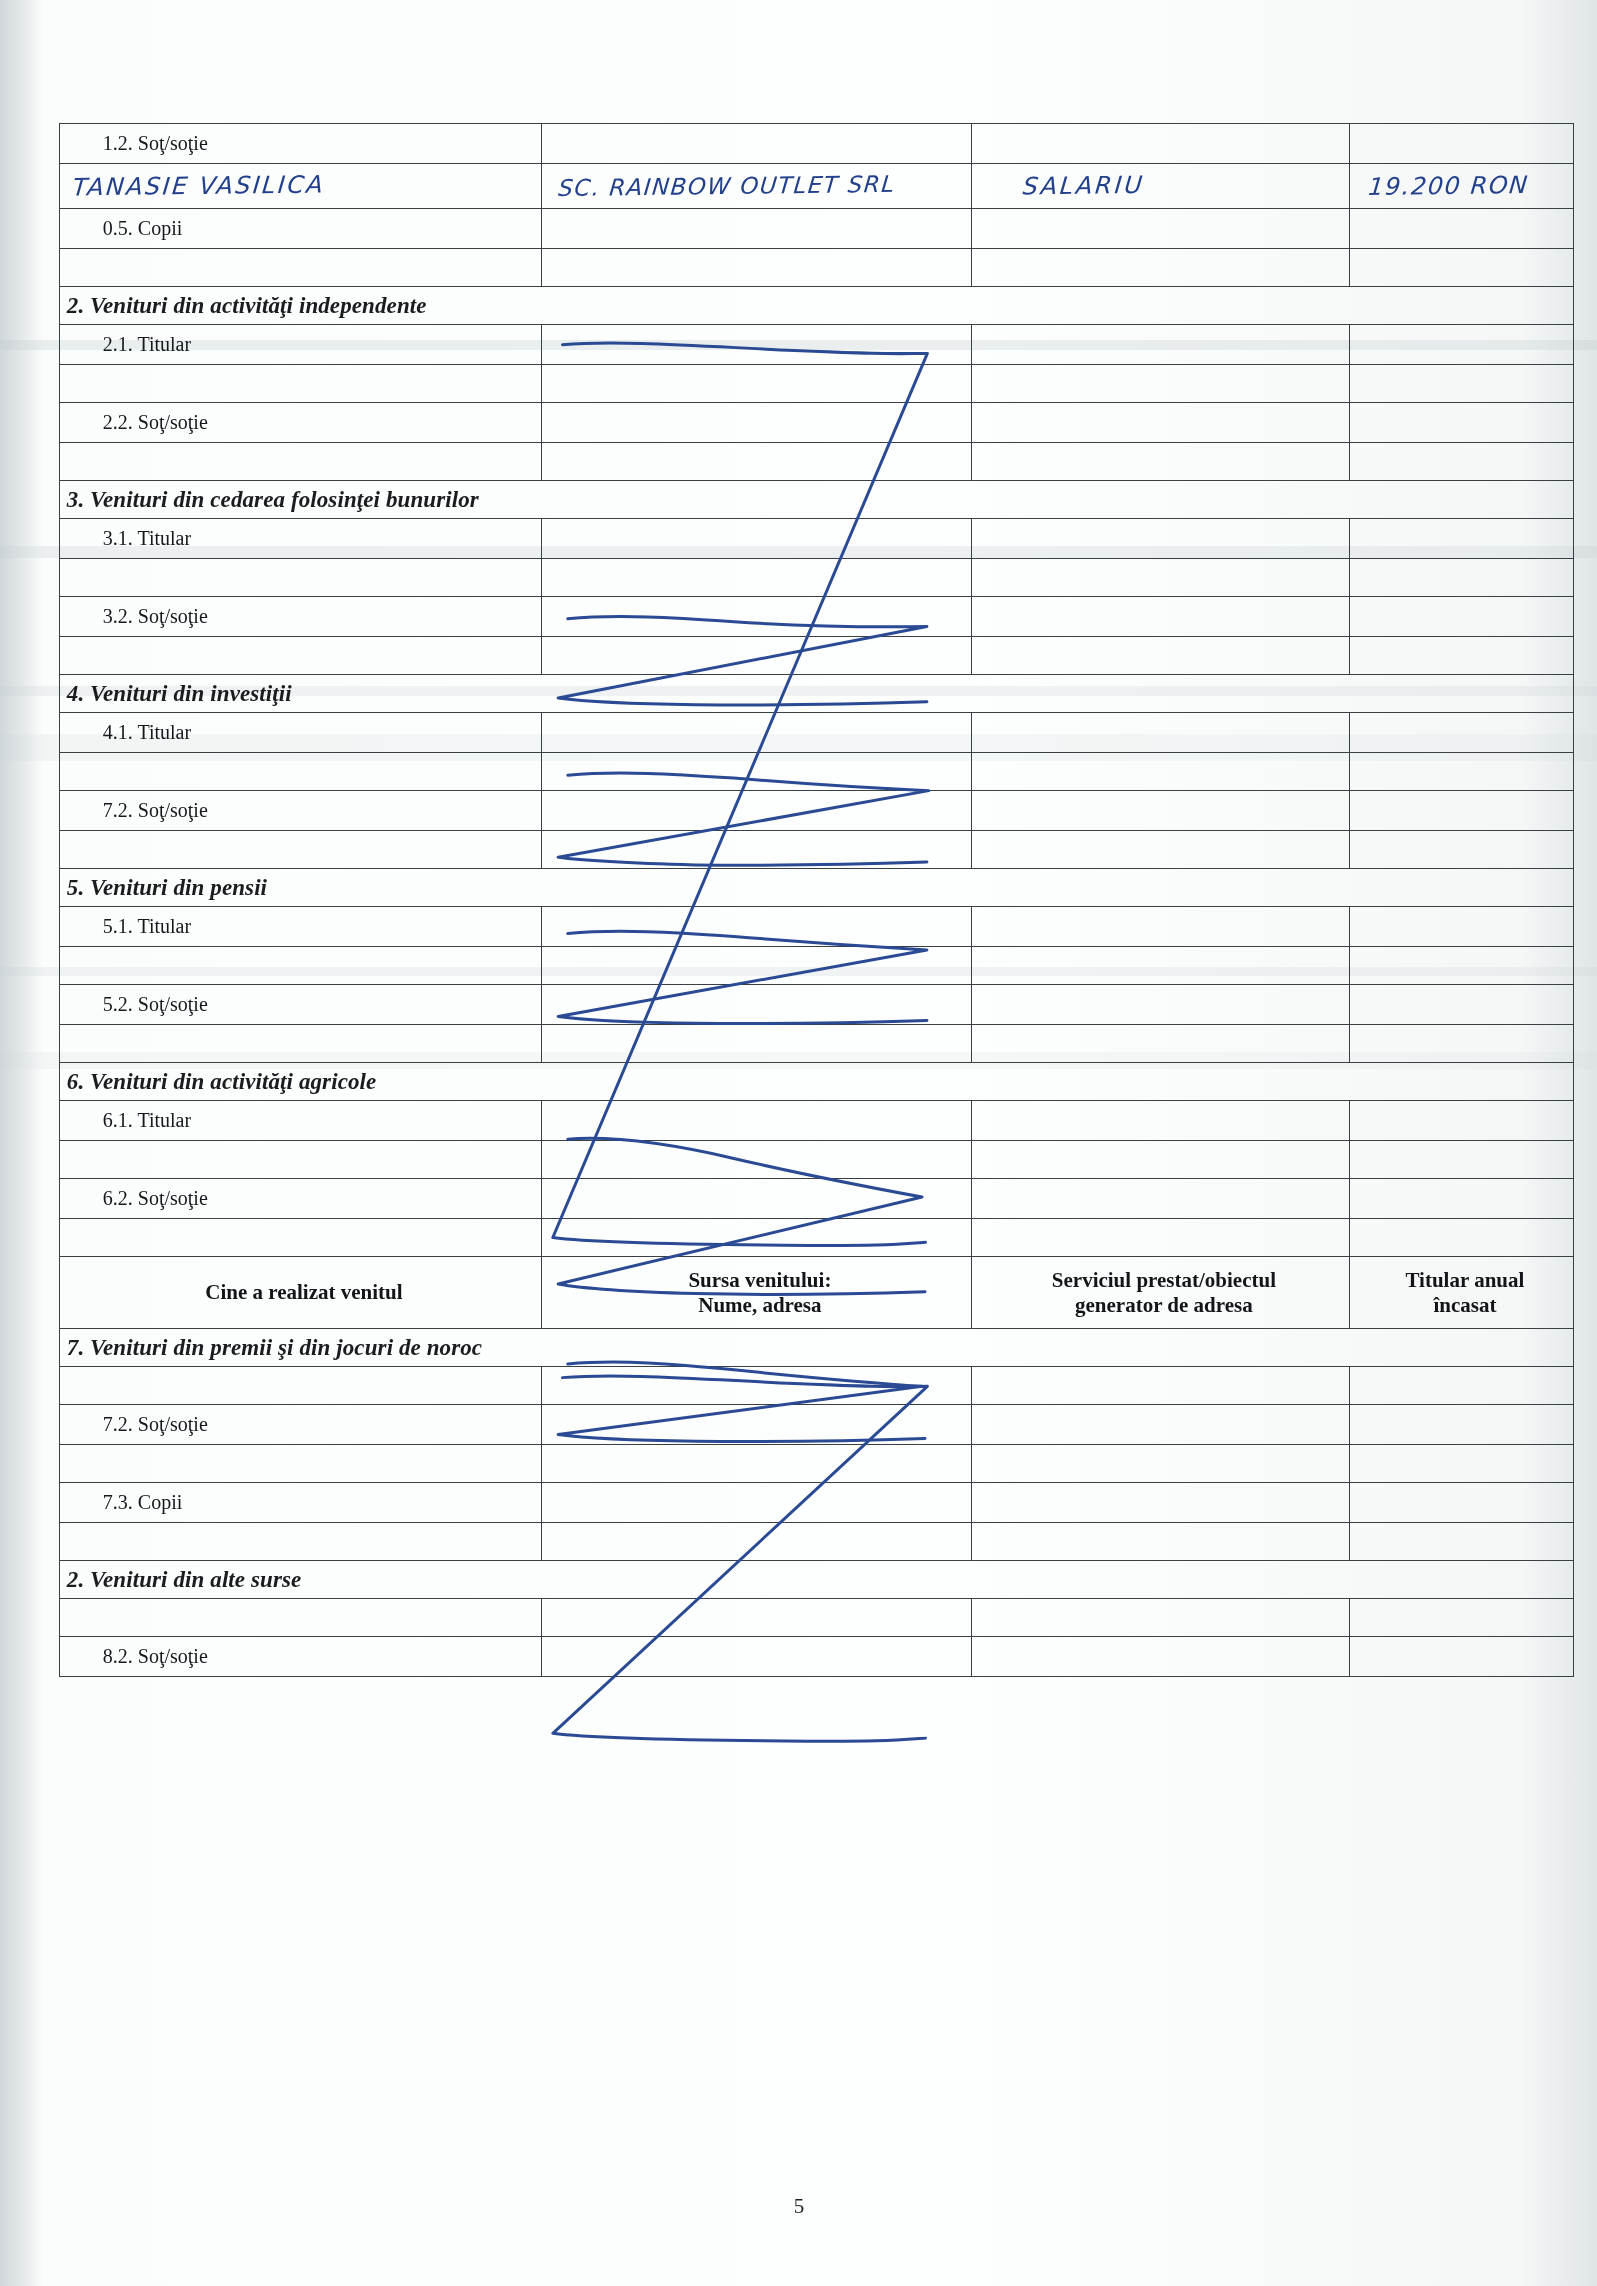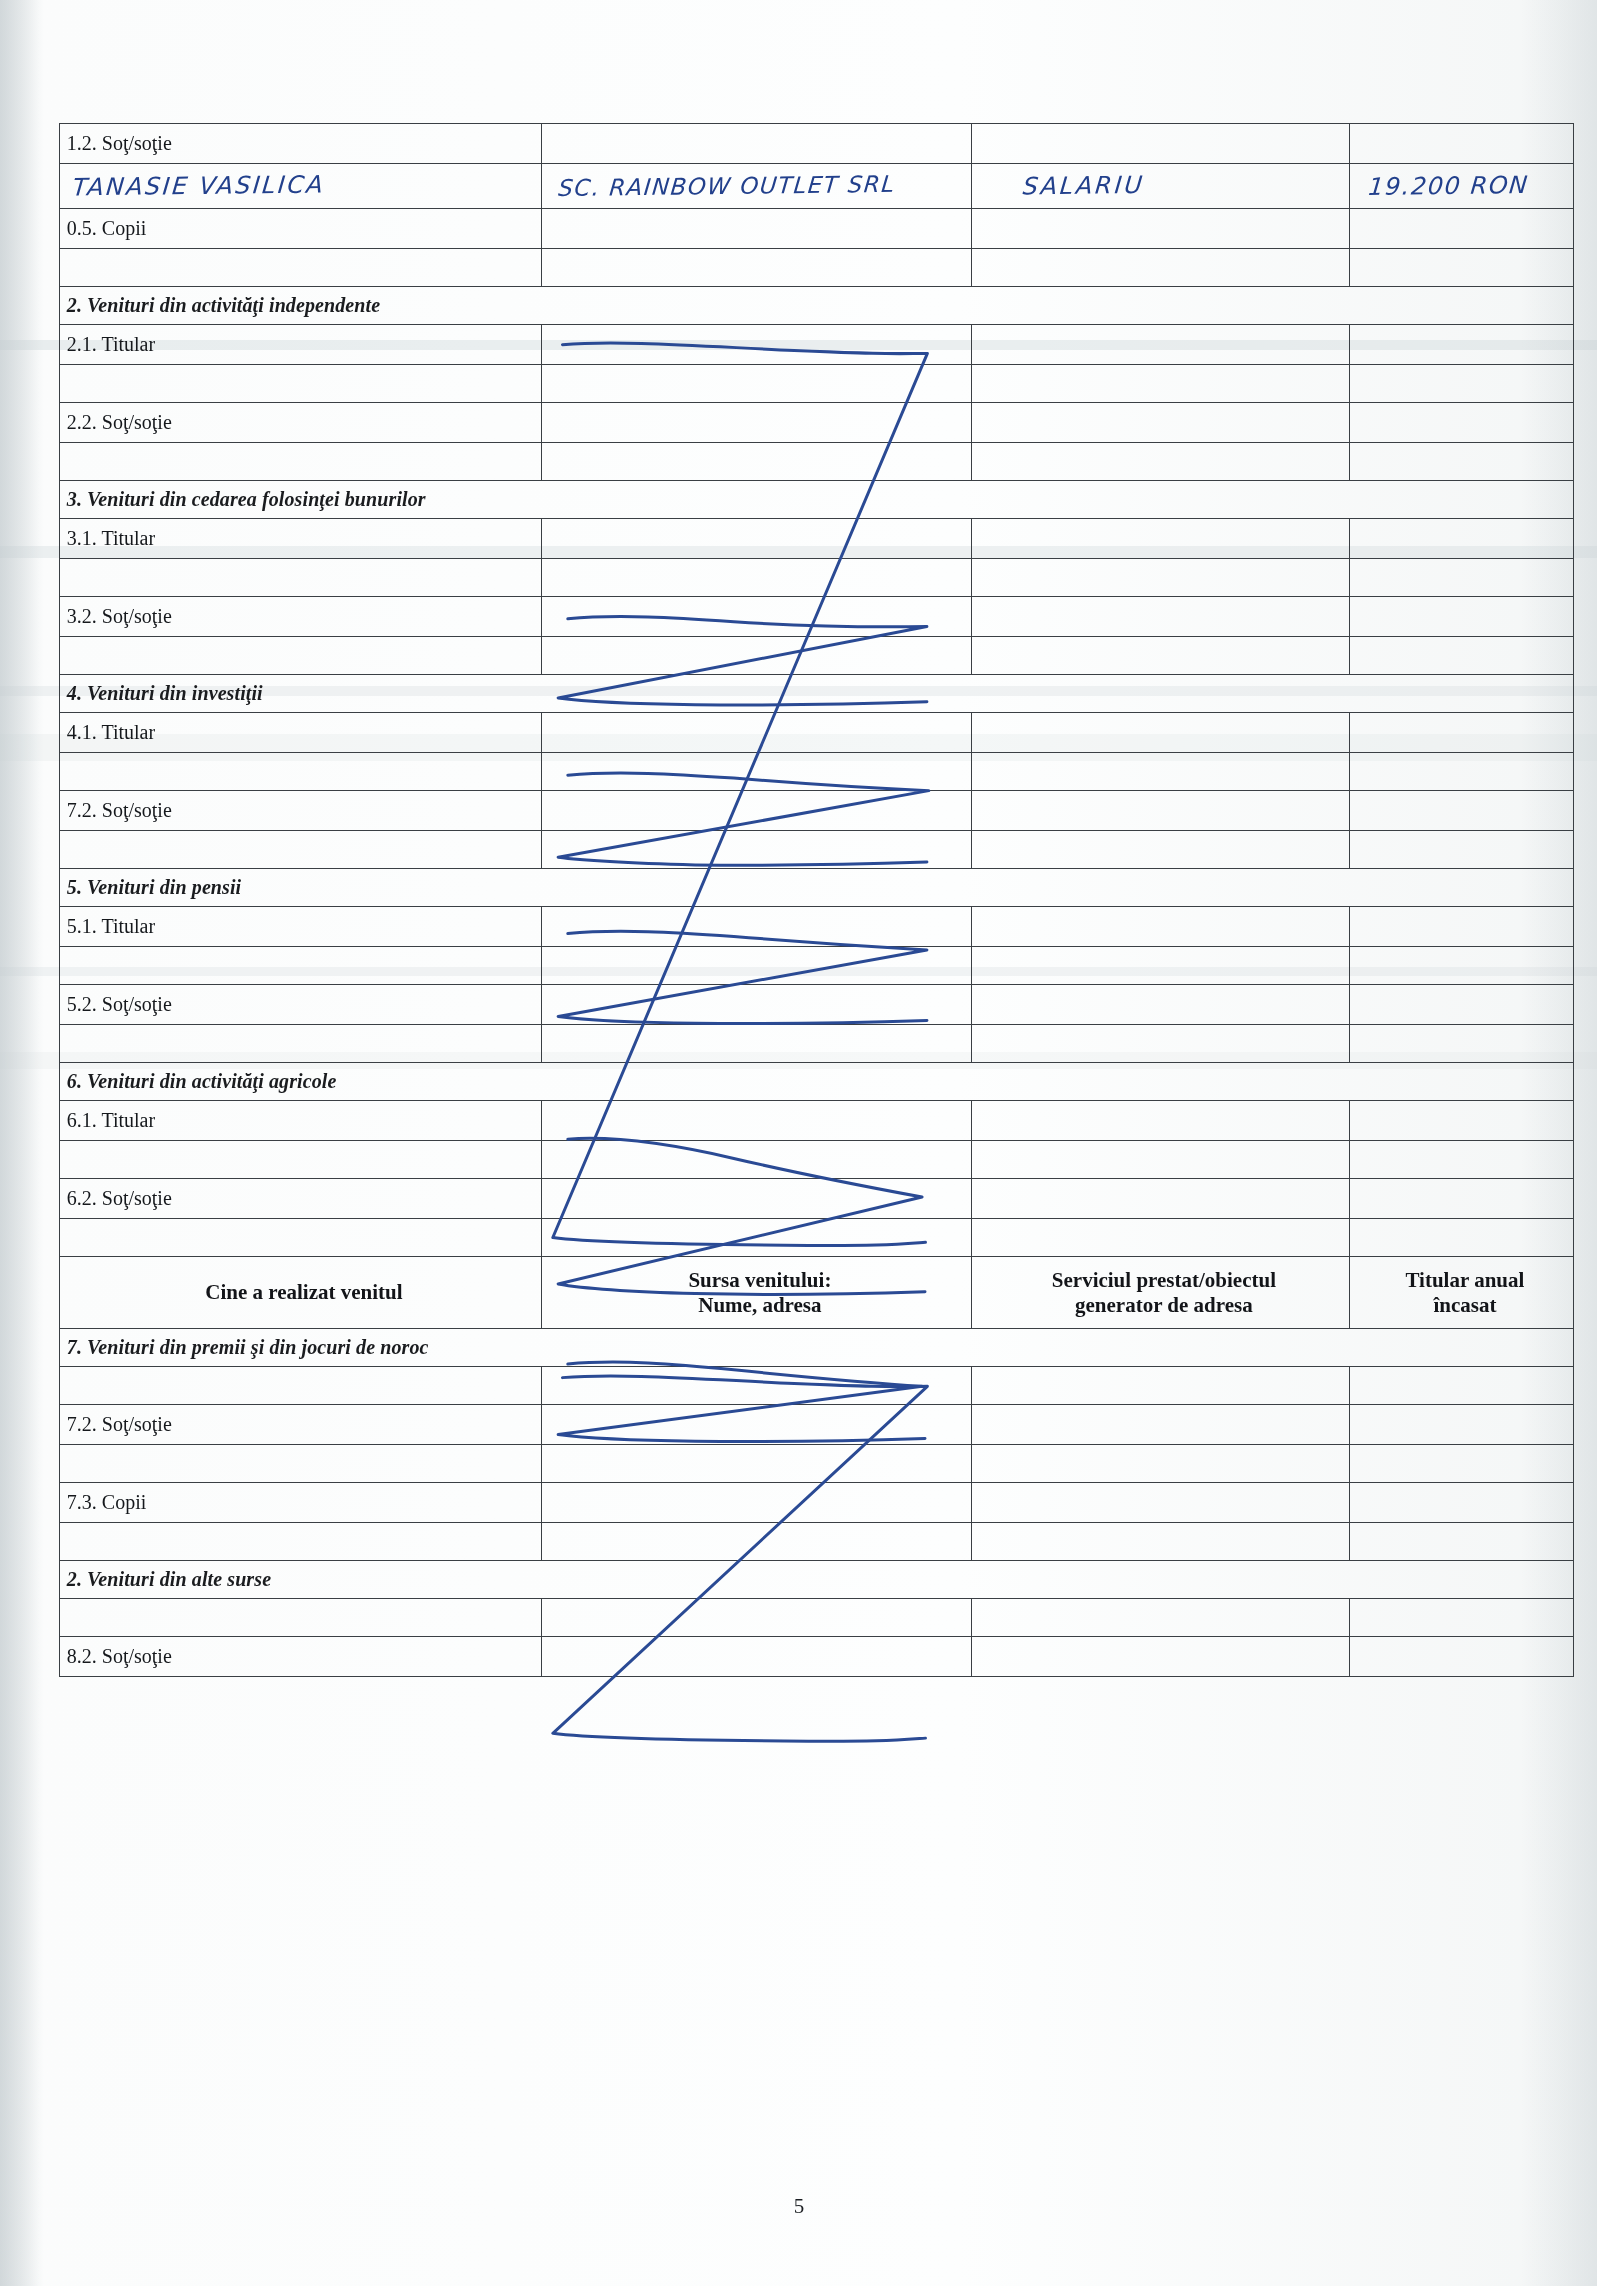"1.2. Soţ/soţie" .cell-text { margin-left: none -> 36px }
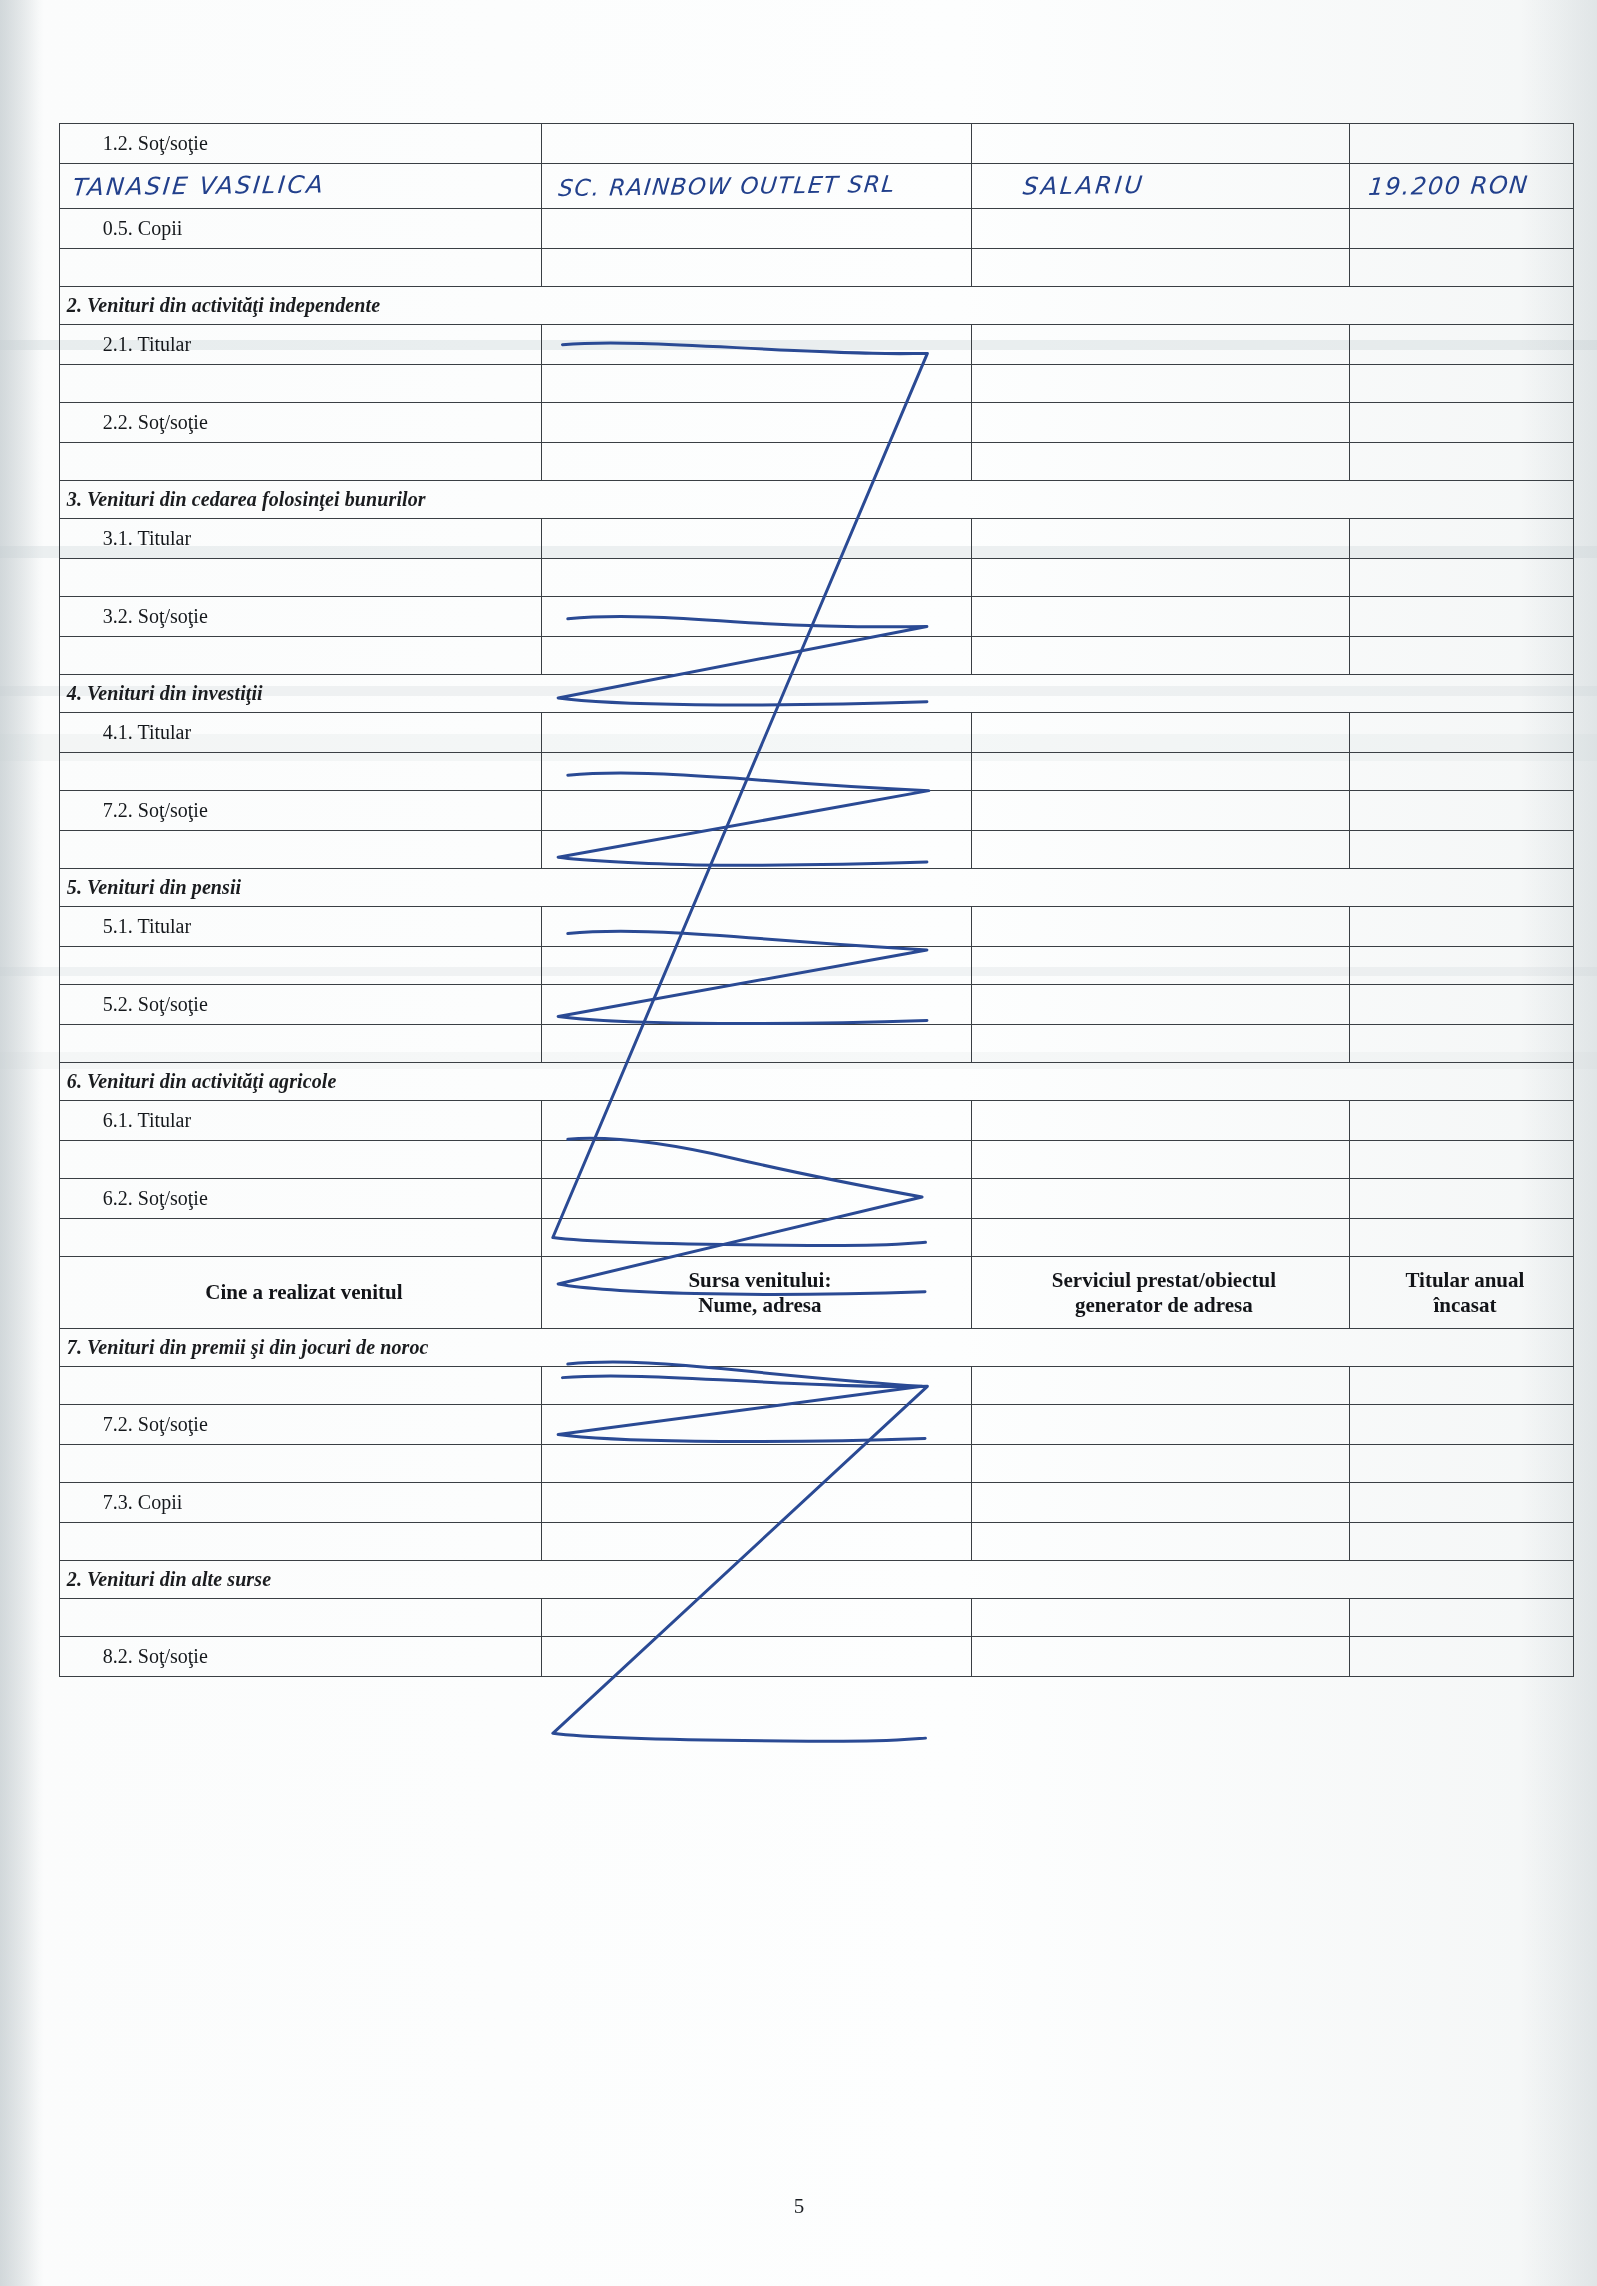"2. Venituri din activităţi independente" .section-row td { font-size: 20px -> 23px }
